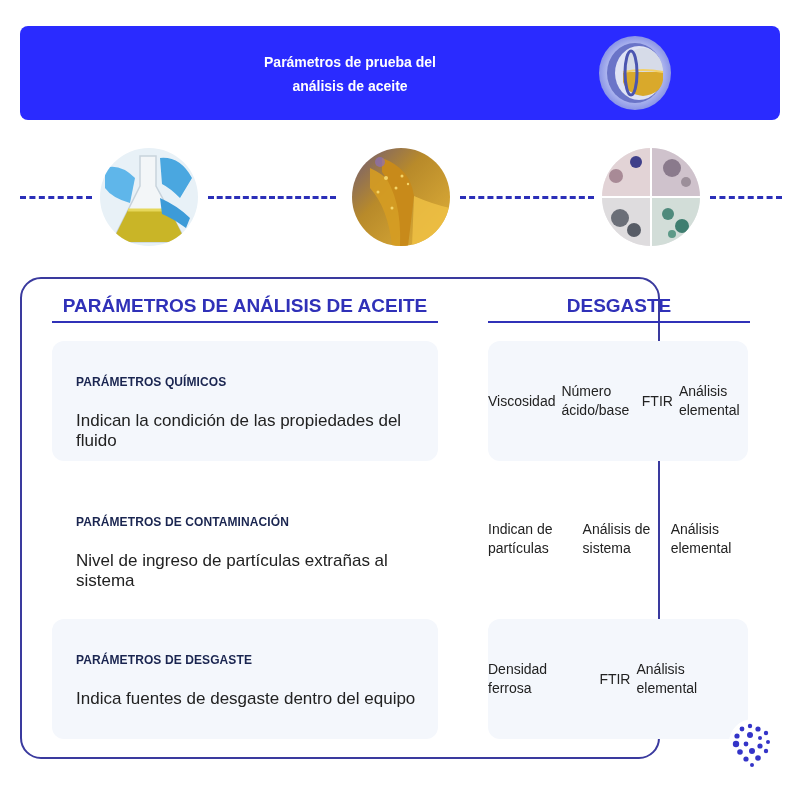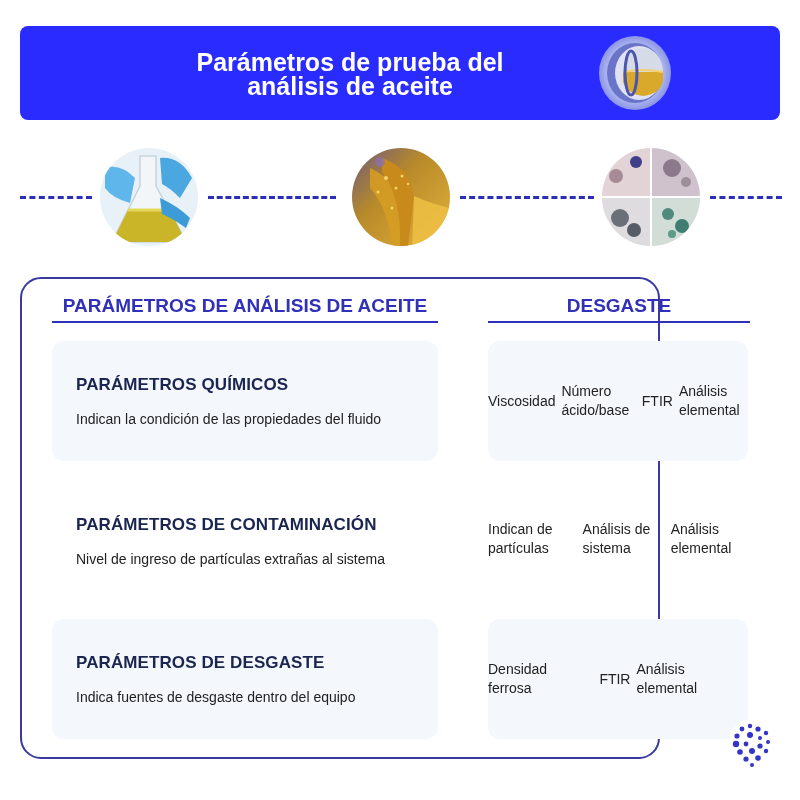"Parámetros de prueba del" .banner-title { font-size: 25px -> 14px }
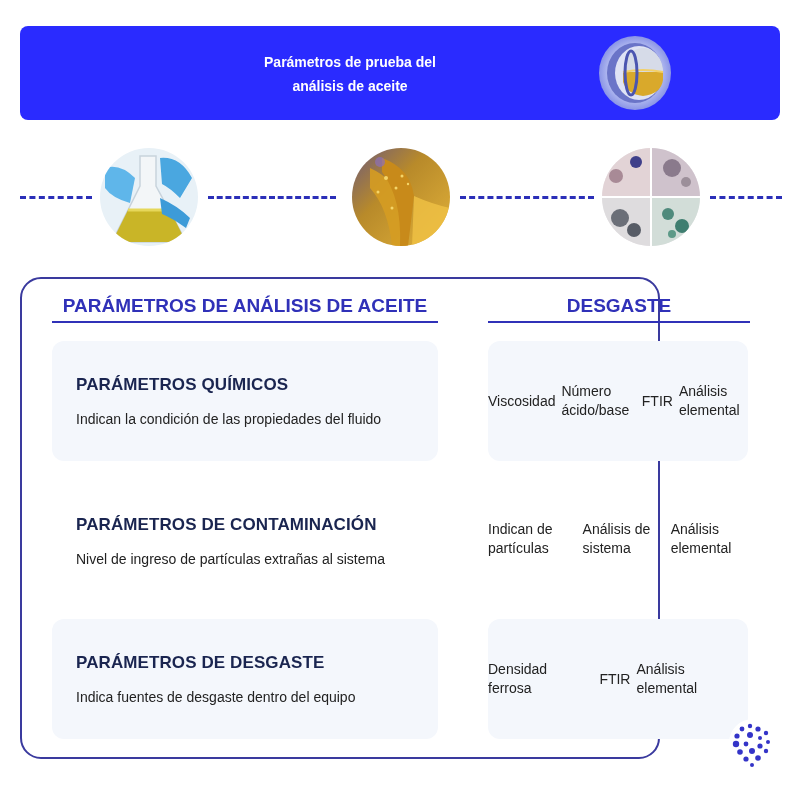"PARÁMETROS QUÍMICOS" .param-title { font-size: 17px -> 12px }
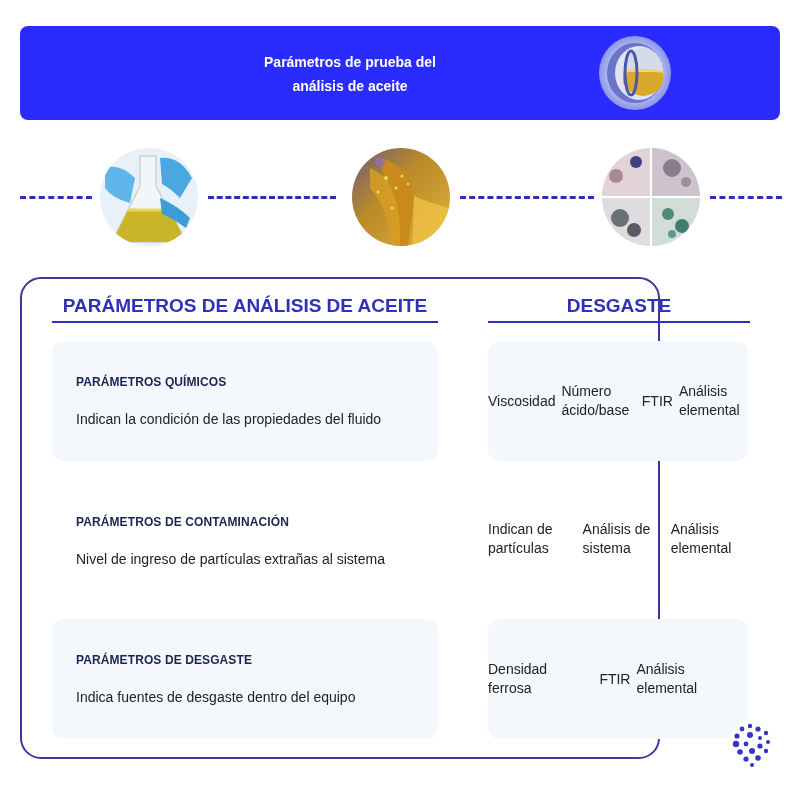"Indican la condición de las" .param-desc { font-size: 14px -> 17px }
